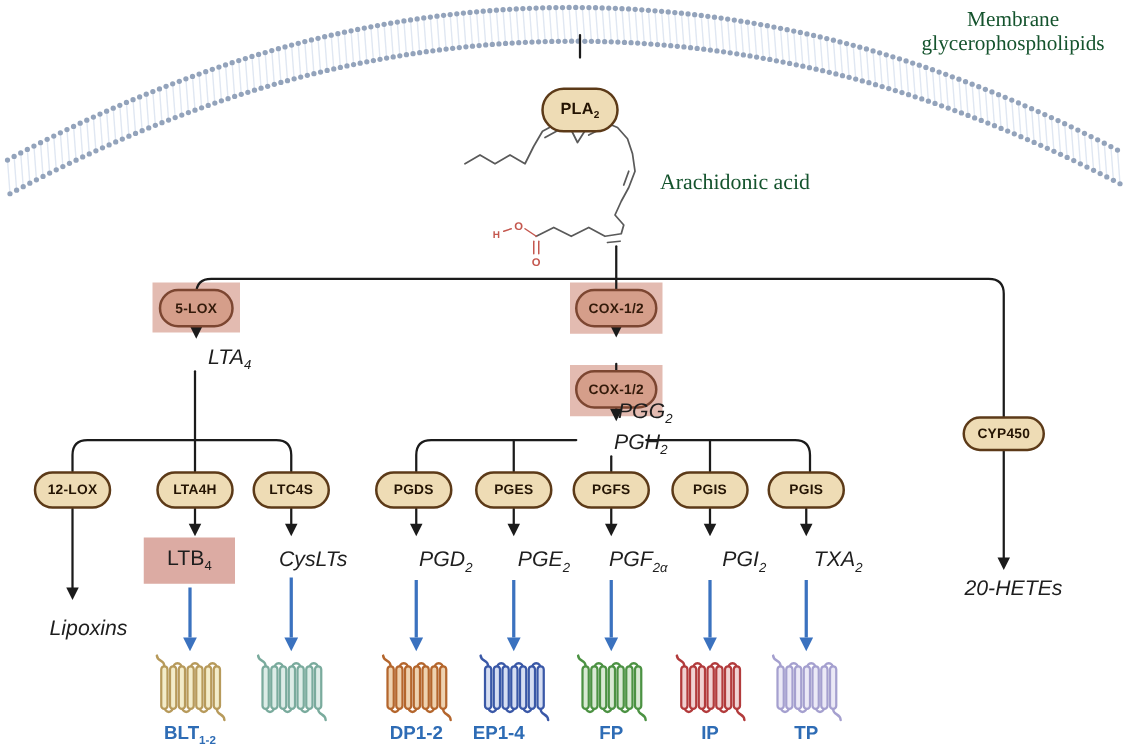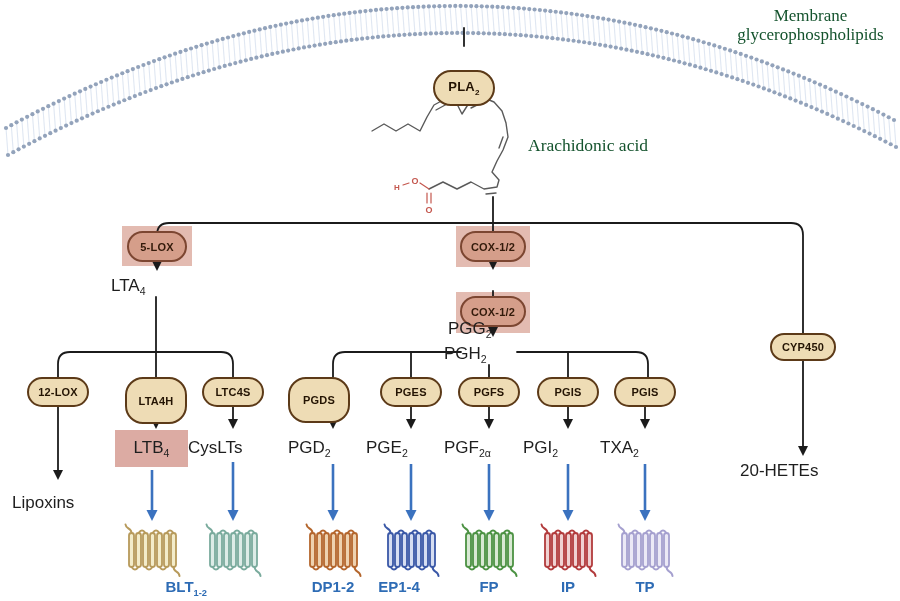"LTA4" .lbl { font-style: none -> italic; text-align: left -> right }
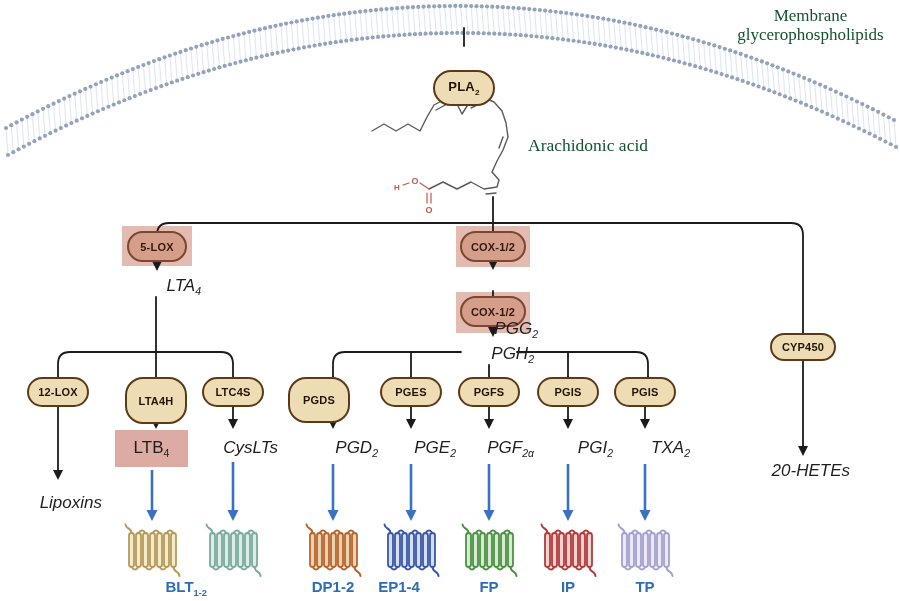"LTA4H" div.oval { height: 47px -> 30px }
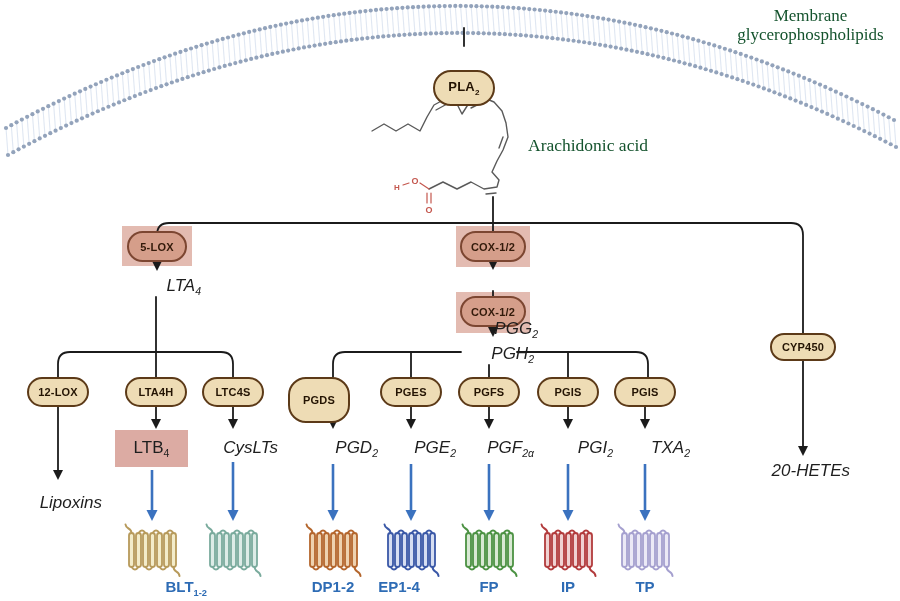"PGDS" div.oval { height: 46px -> 30px; left: 288px -> 300px }
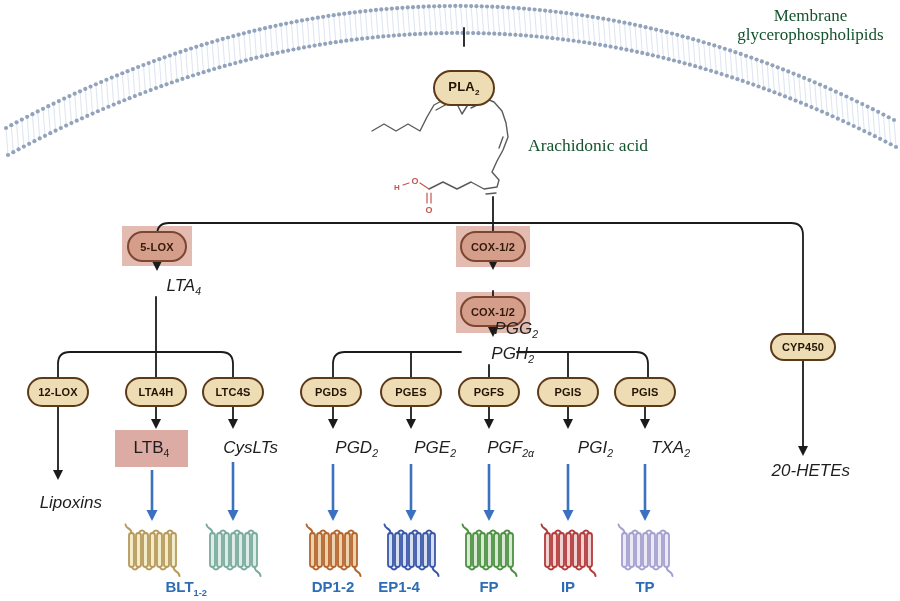"BLT1-2" div.rlabel { text-align: right -> none }
